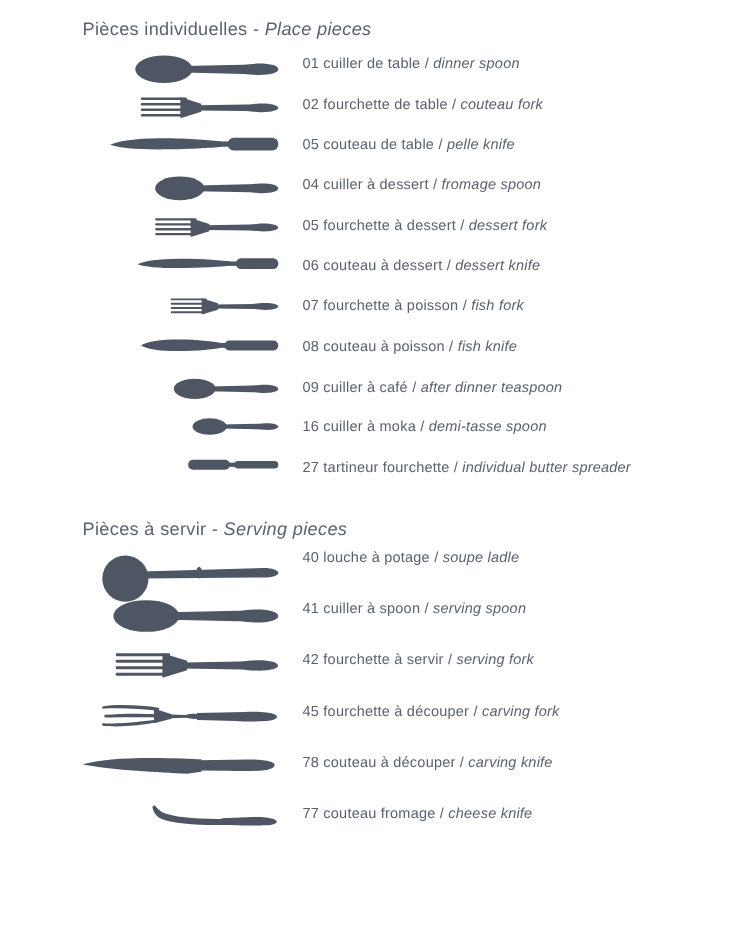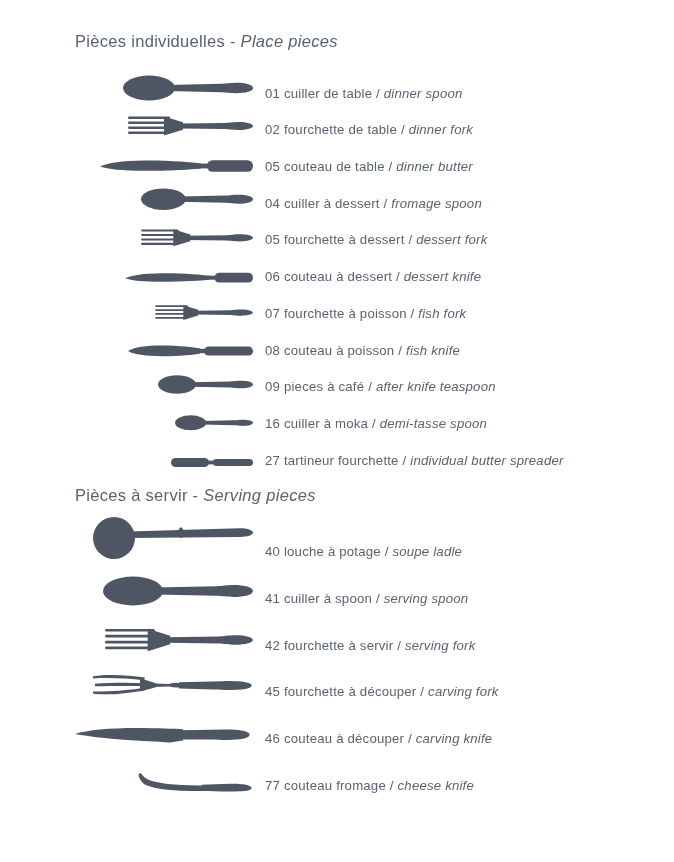"Pièces individuelles - Place pieces" .page { padding: 30px 0 0 75px -> 16px 0 0 75px }
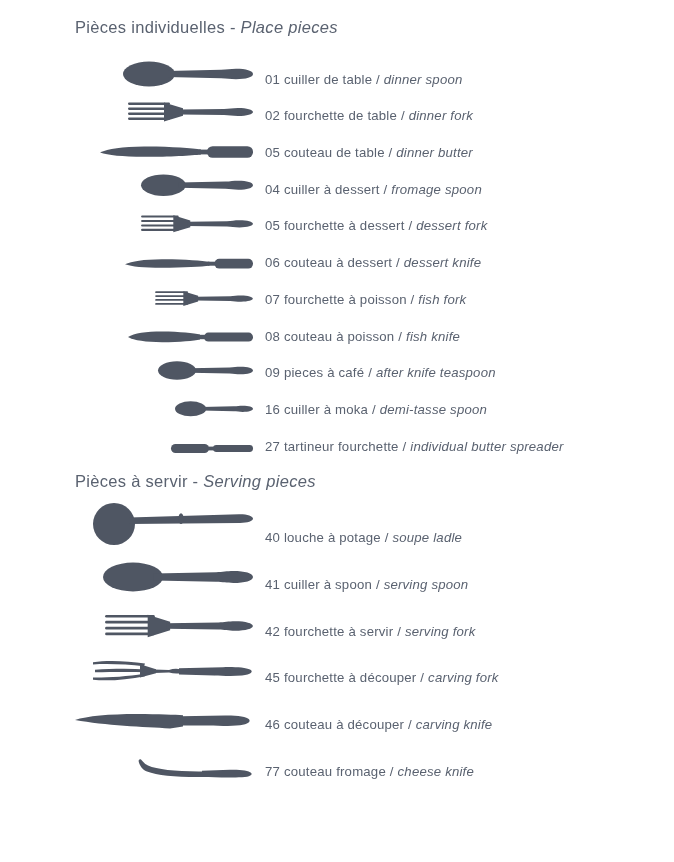"01 cuiller de table /" .row { align-items: flex-end -> flex-start; gap: none -> 10px }
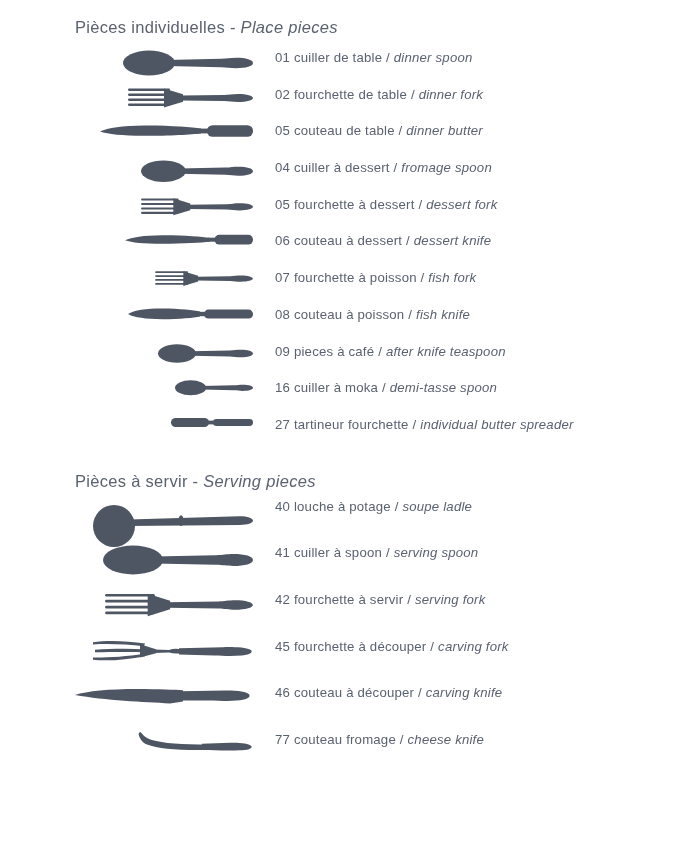"dinner fork" span.en { text: dinner -> couteau }
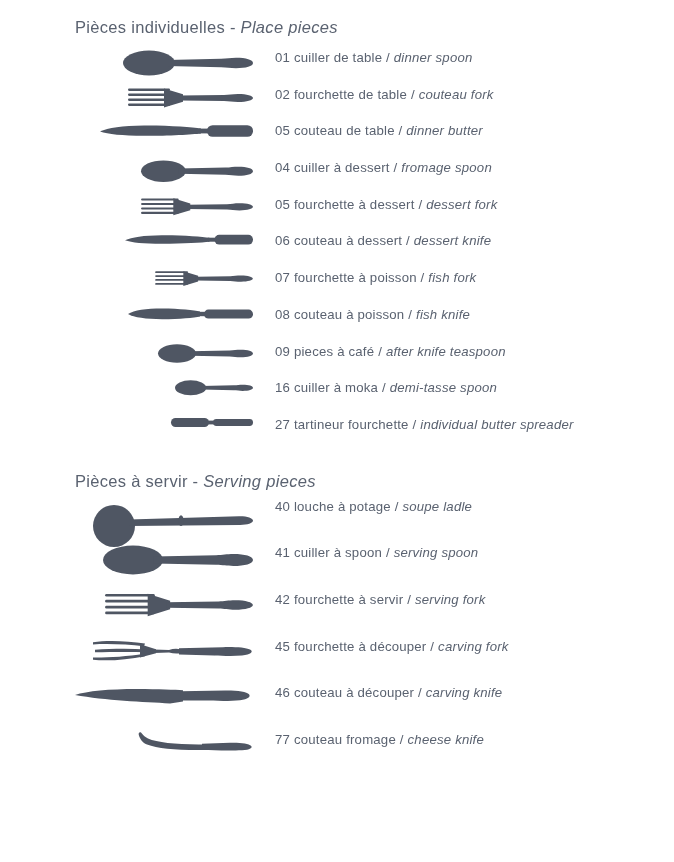"dinner butter" span.en { text: dinner butter -> pelle knife }
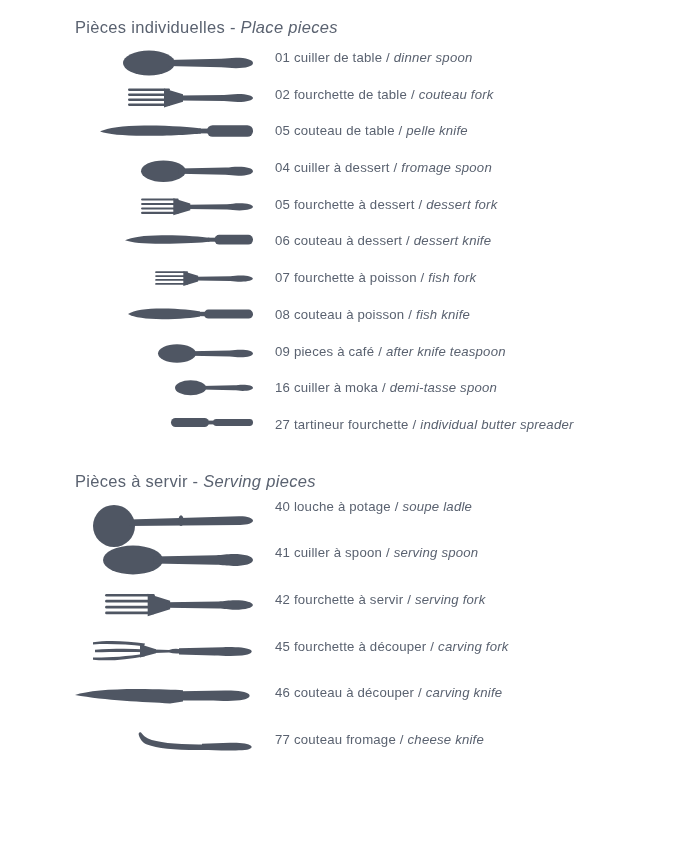"pieces à café" span { text: pieces -> cuiller }
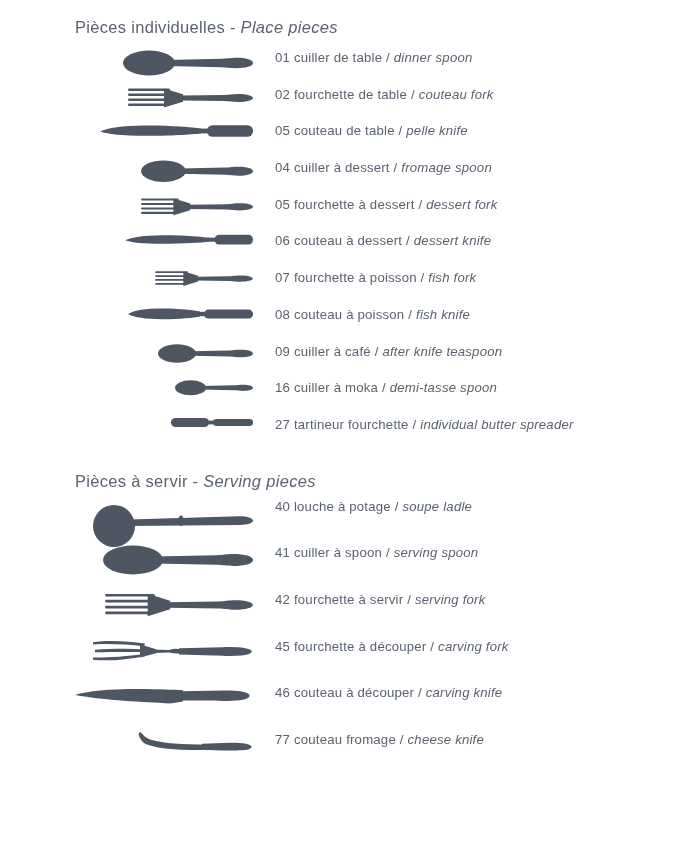"after knife teaspoon" span.en { text: knife -> dinner }
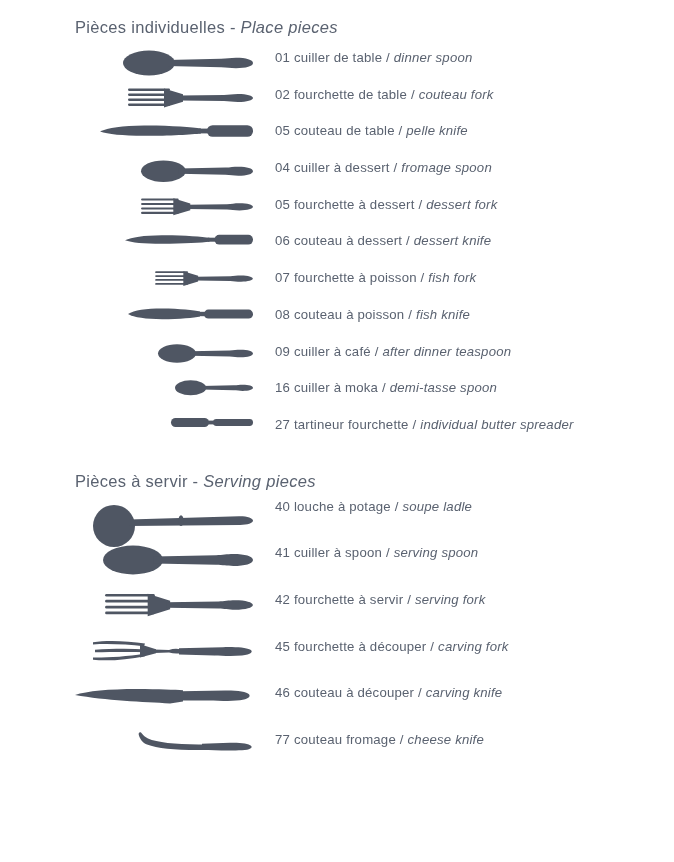"46" span { text: 46 -> 78 }
